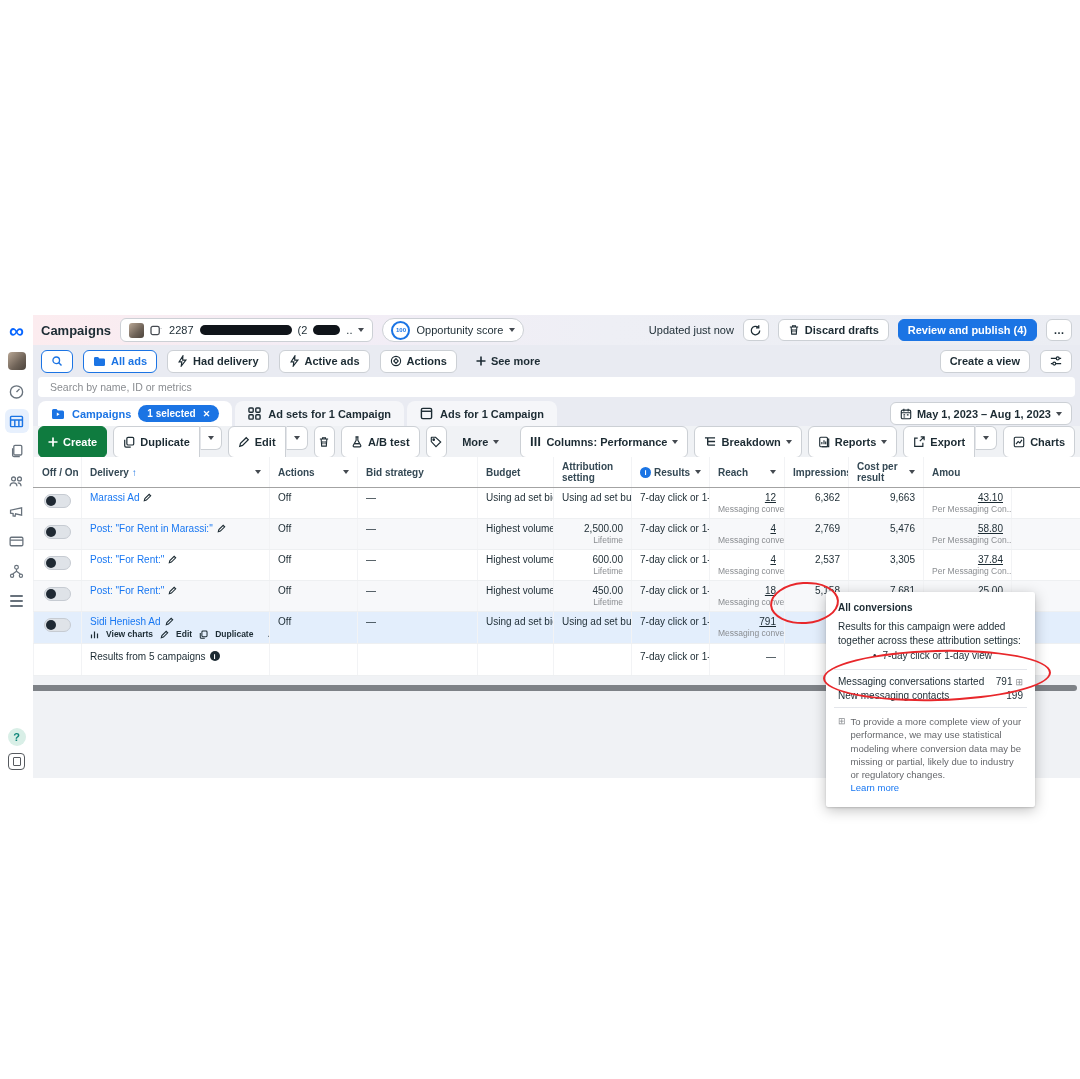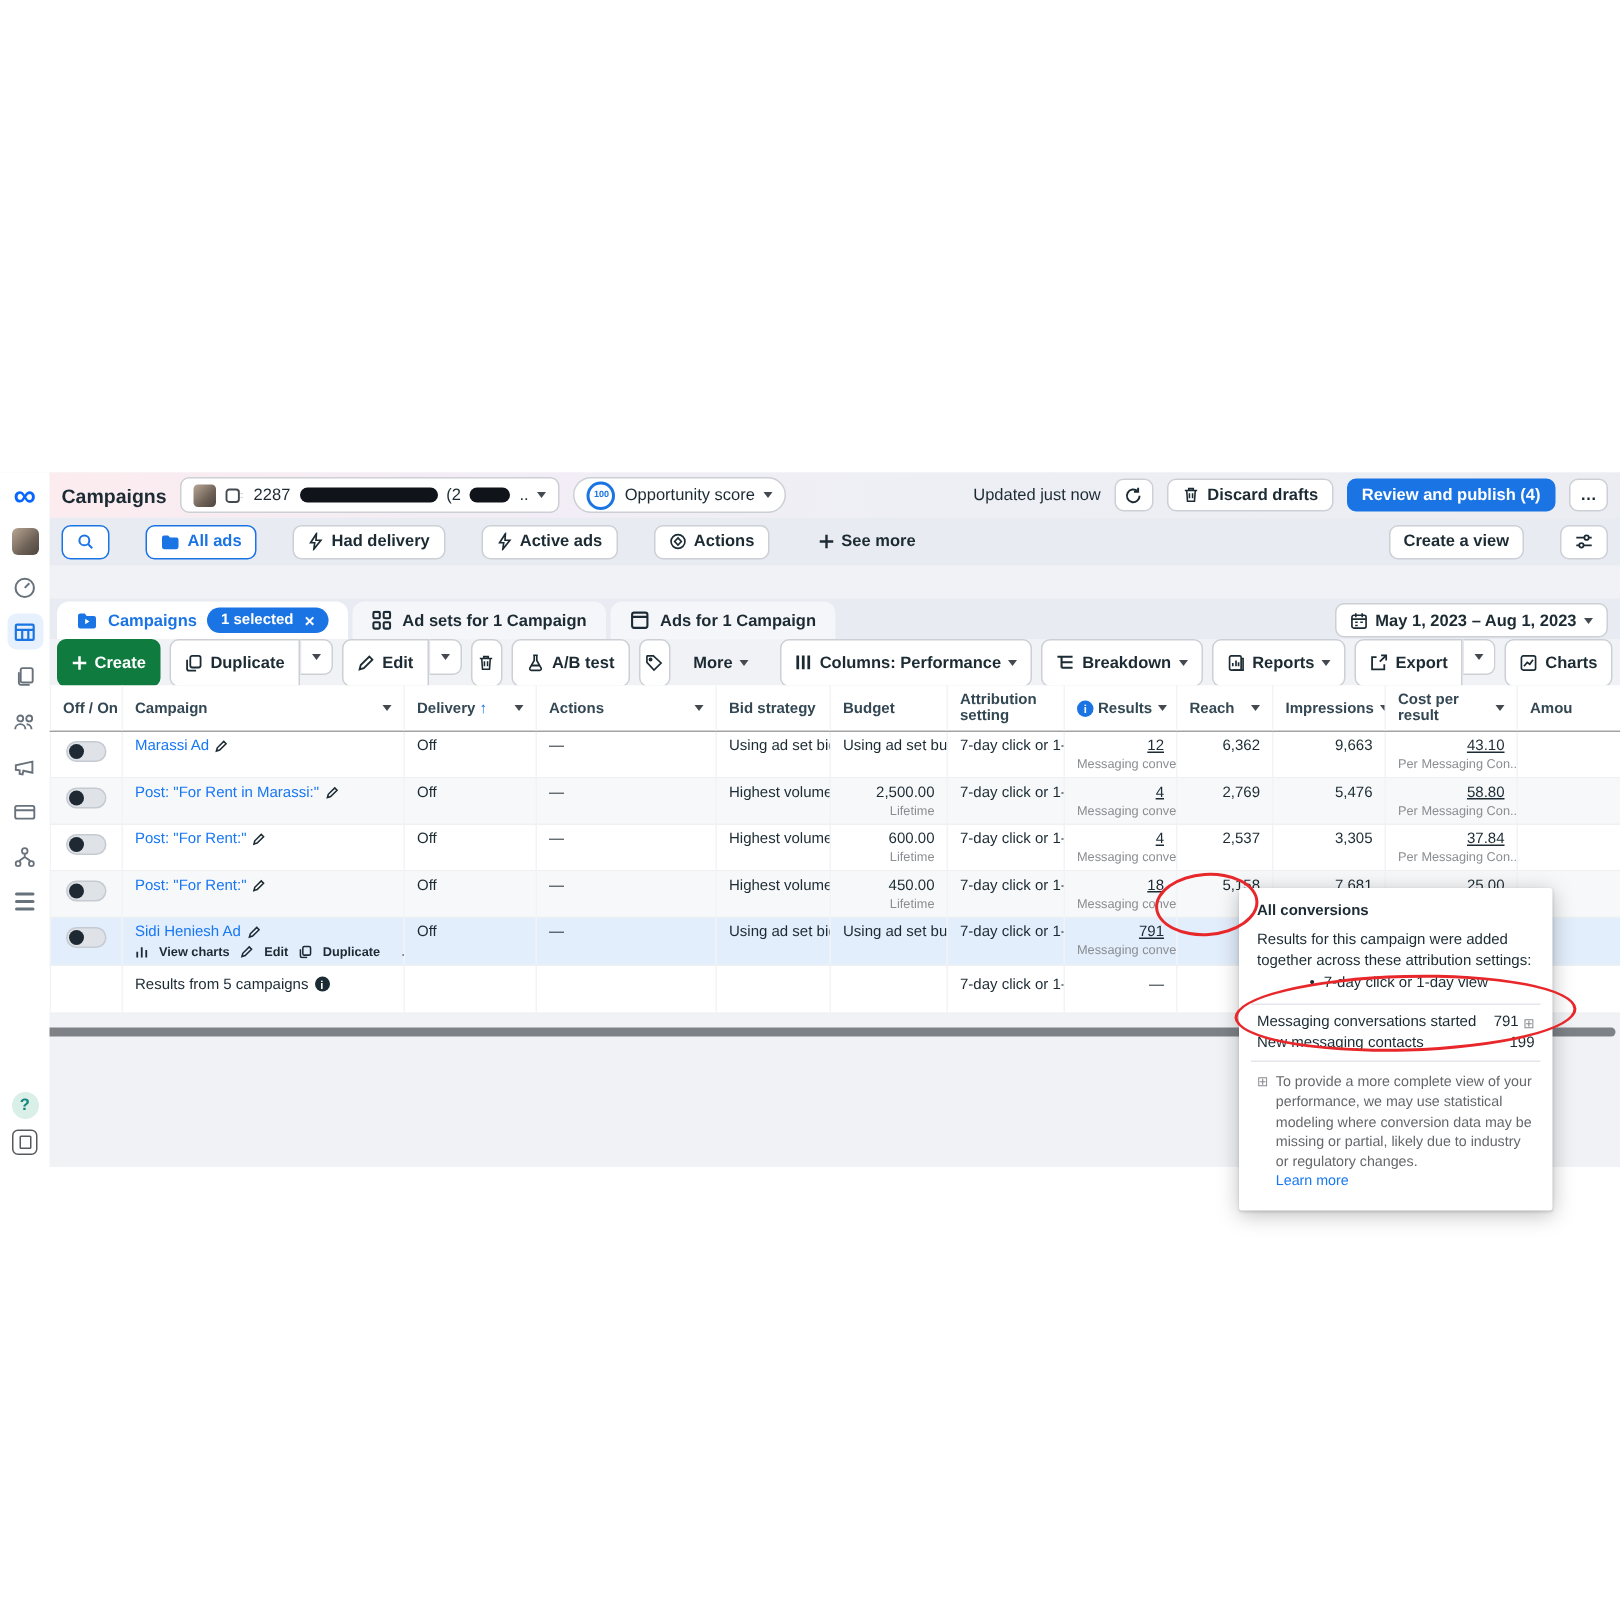"All ads" .filterbar { gap: 24px -> 10px }
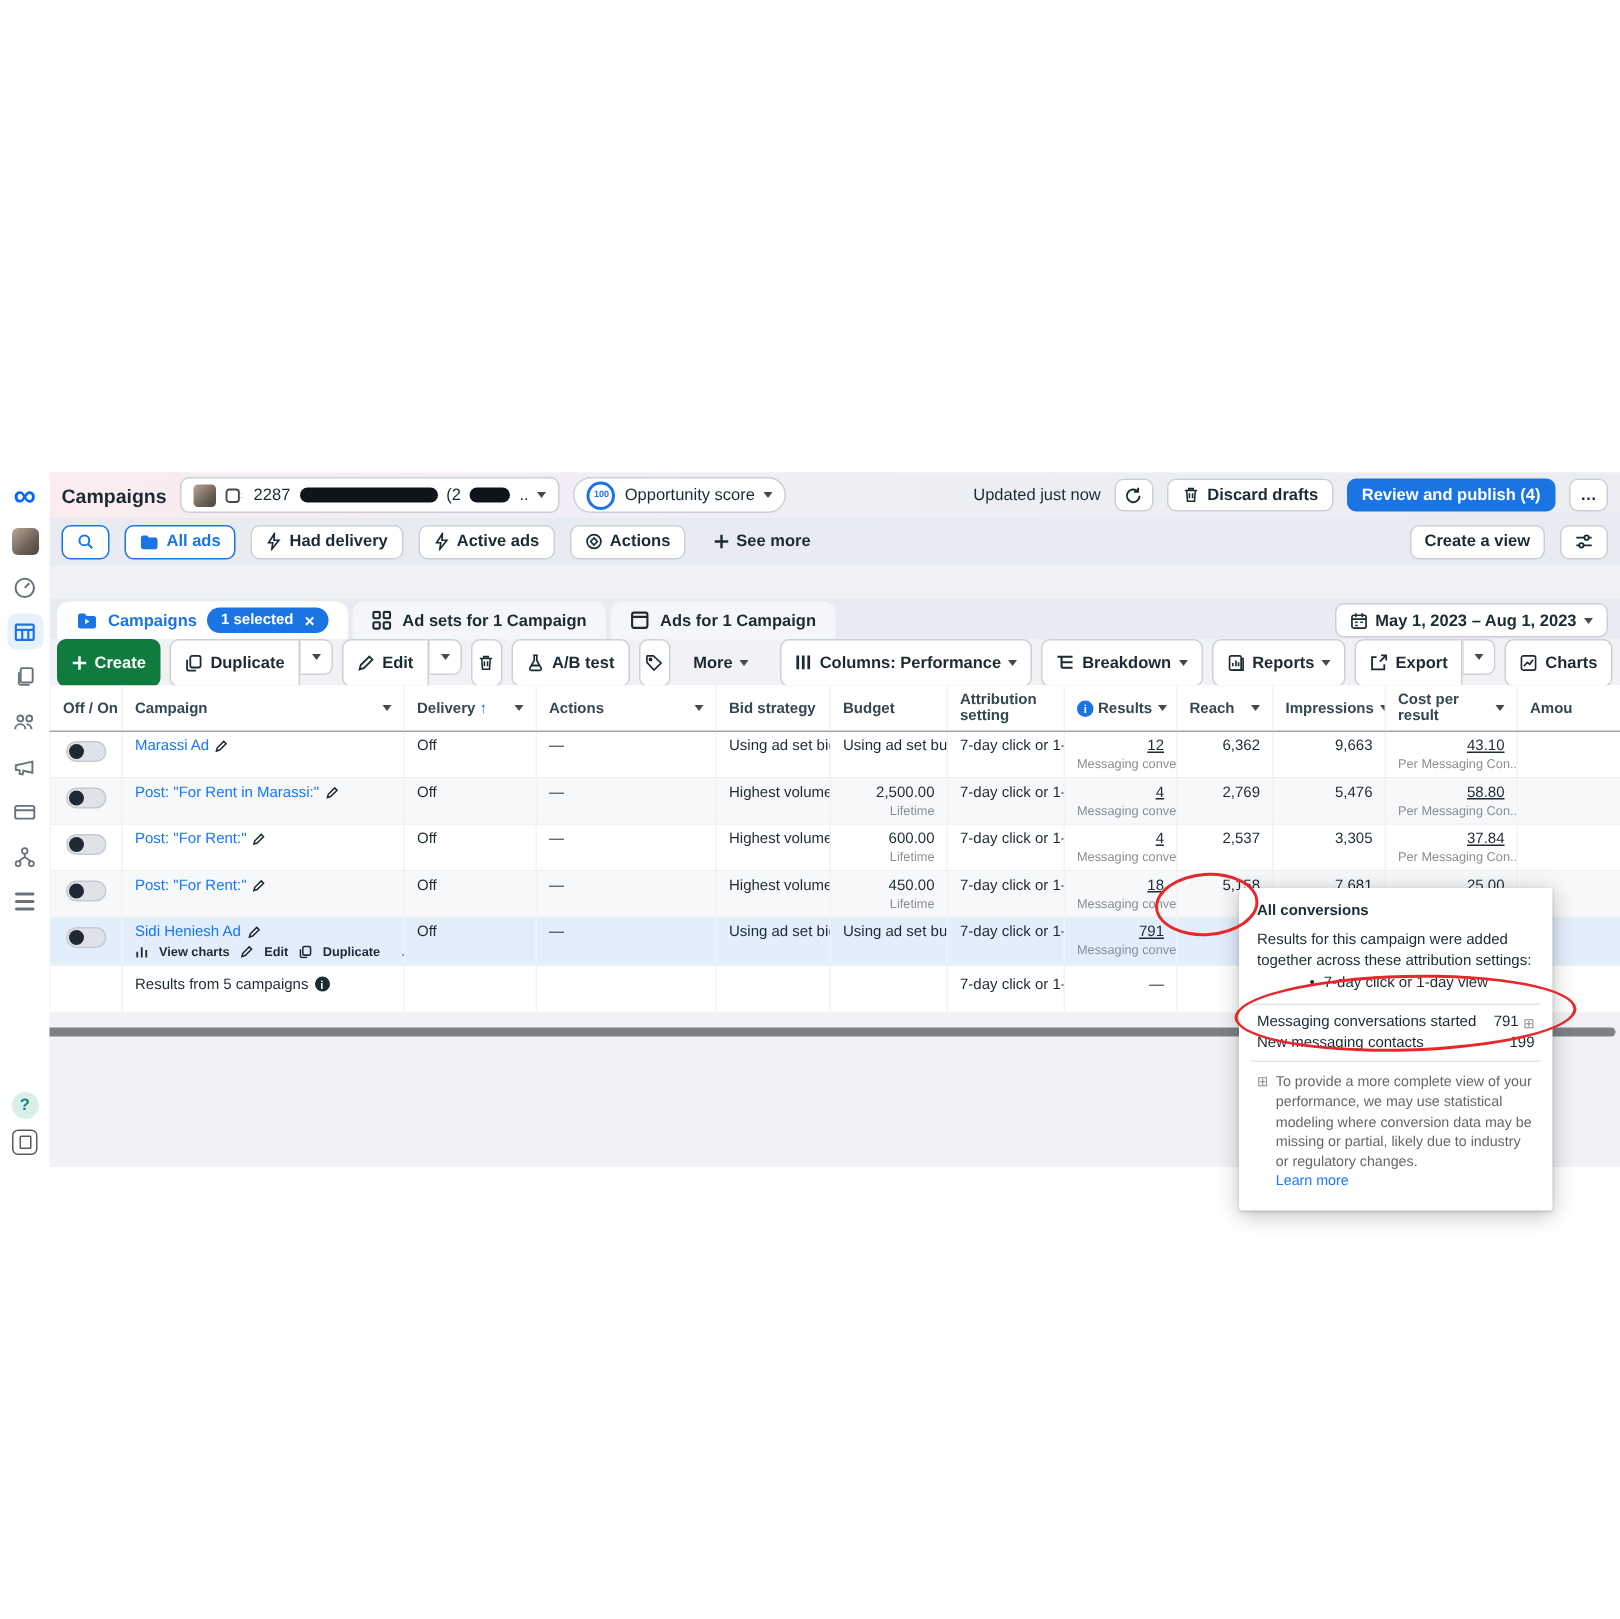"Search by name, ID or" div.searchrow { html: none -> <div> <input> </div> }
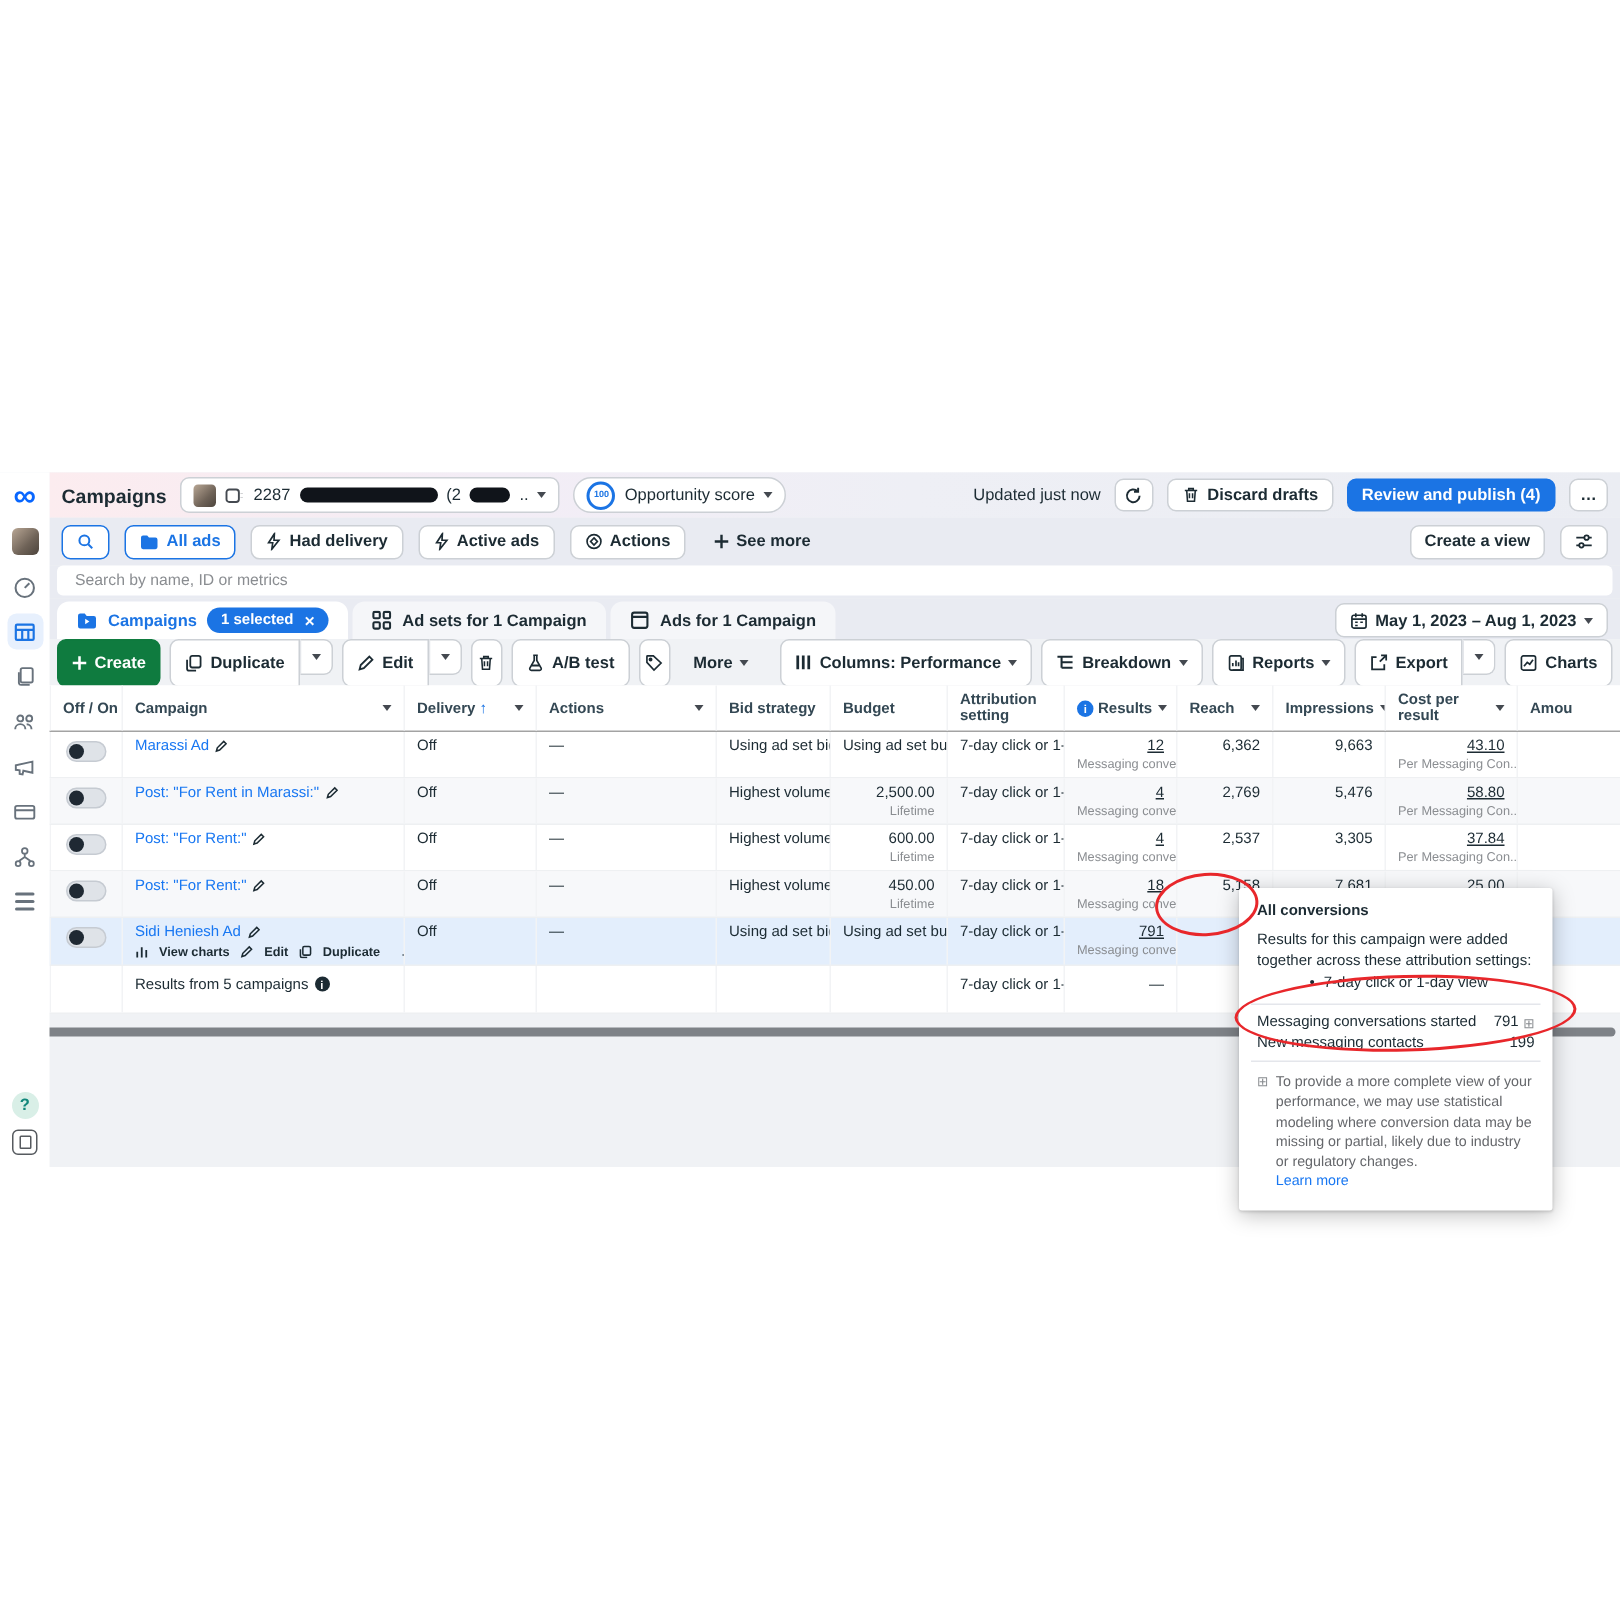"Campaign" div.td { html: <div> <span> <span>Campaign</span> <span></span> </span> </div> -> none }
